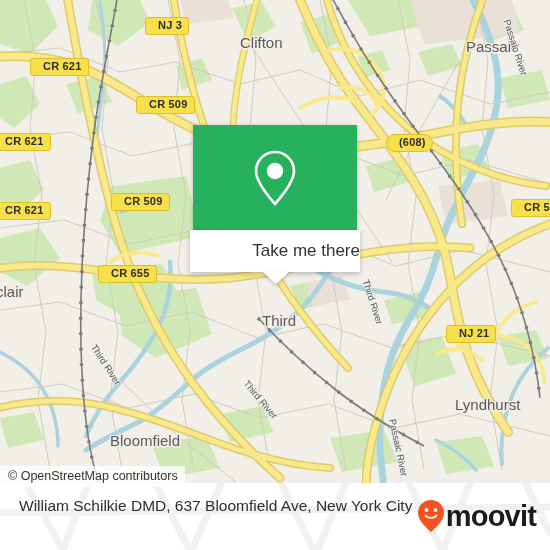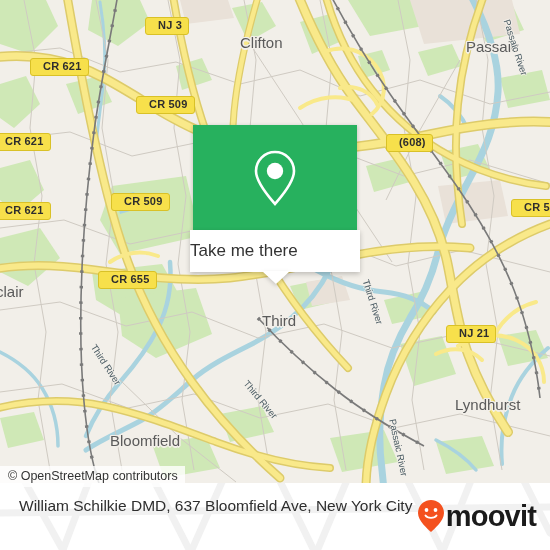"(608)" div.shield { border-radius: none -> 9px }
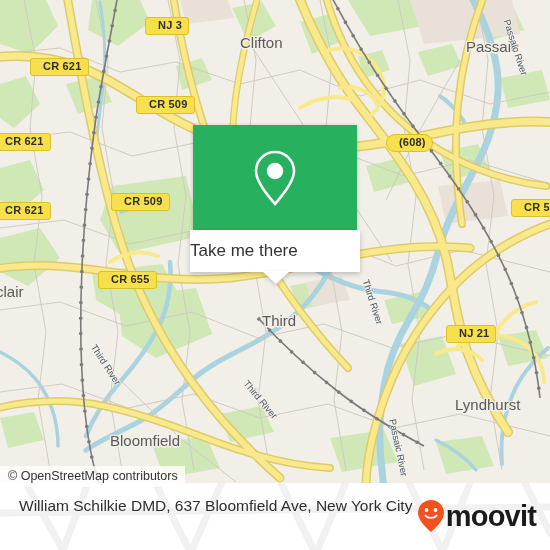"Take me there" #card-foot { justify-content: flex-start -> flex-end }
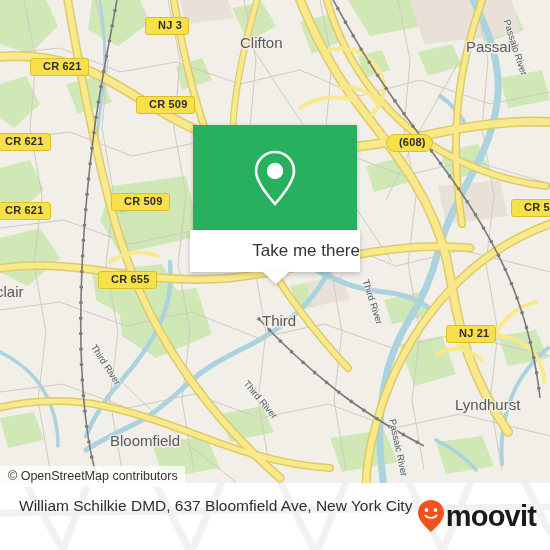"CR 655" div.shield { top: 271px -> 265px }
